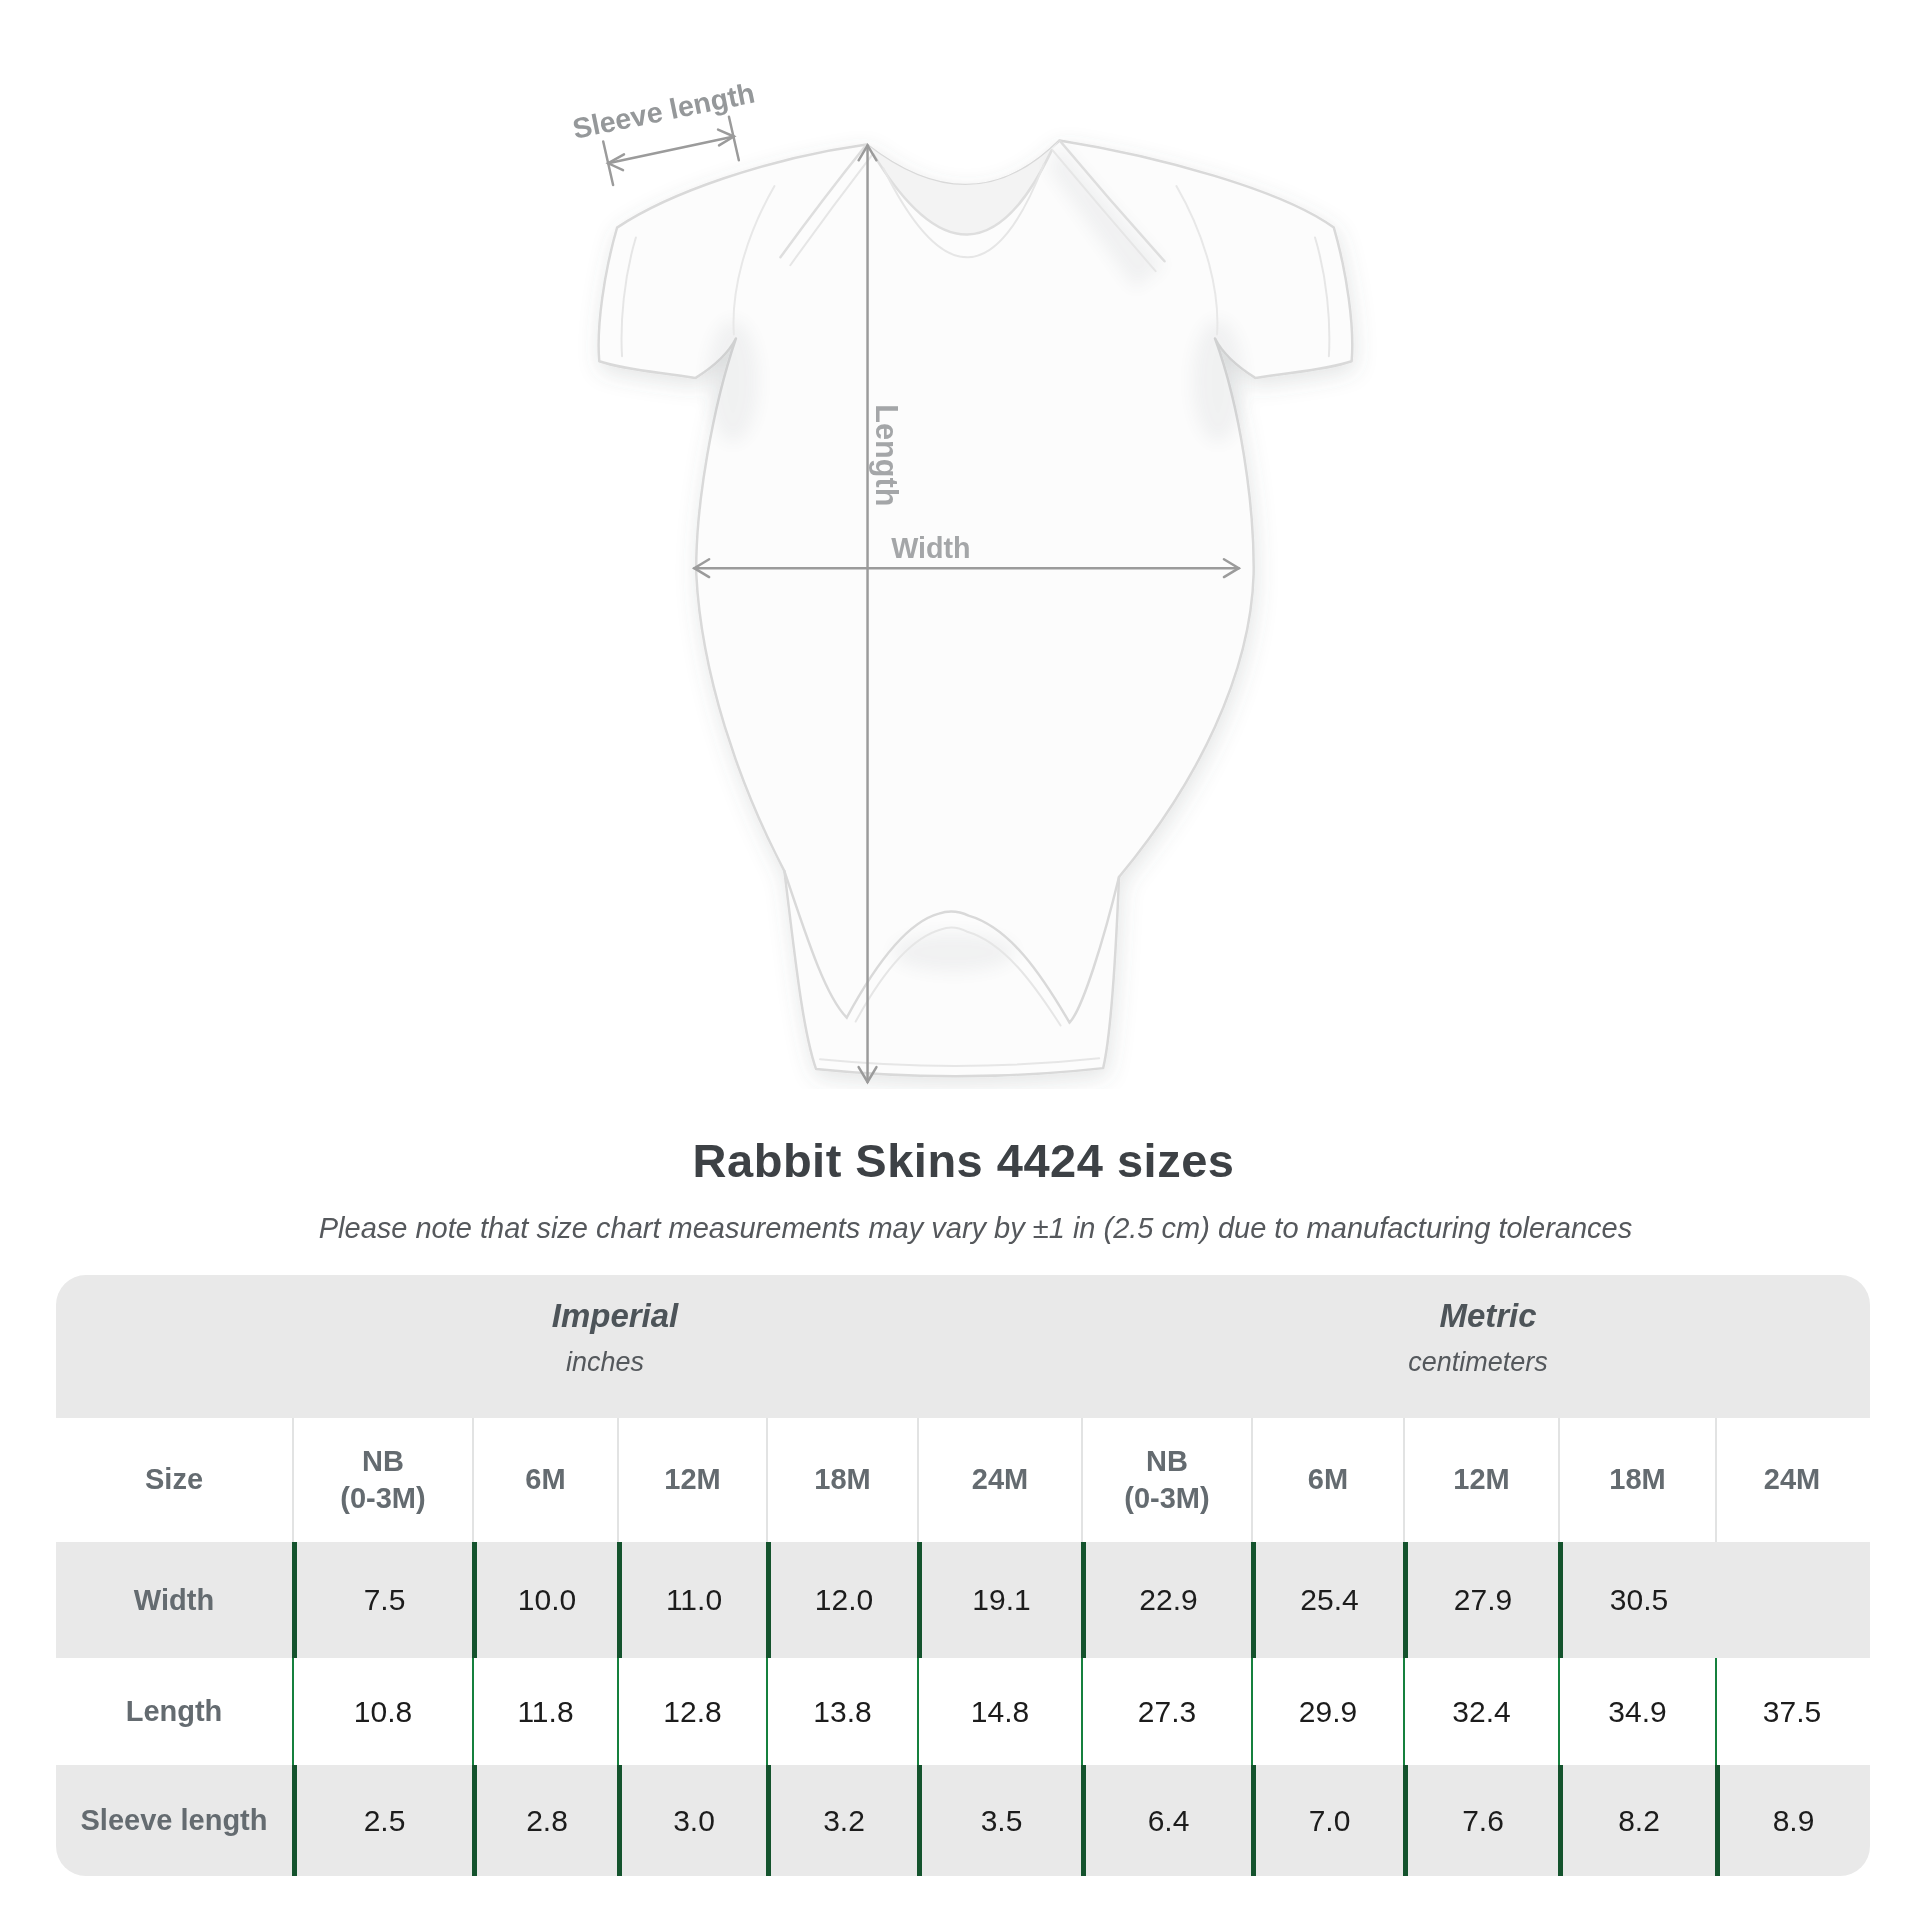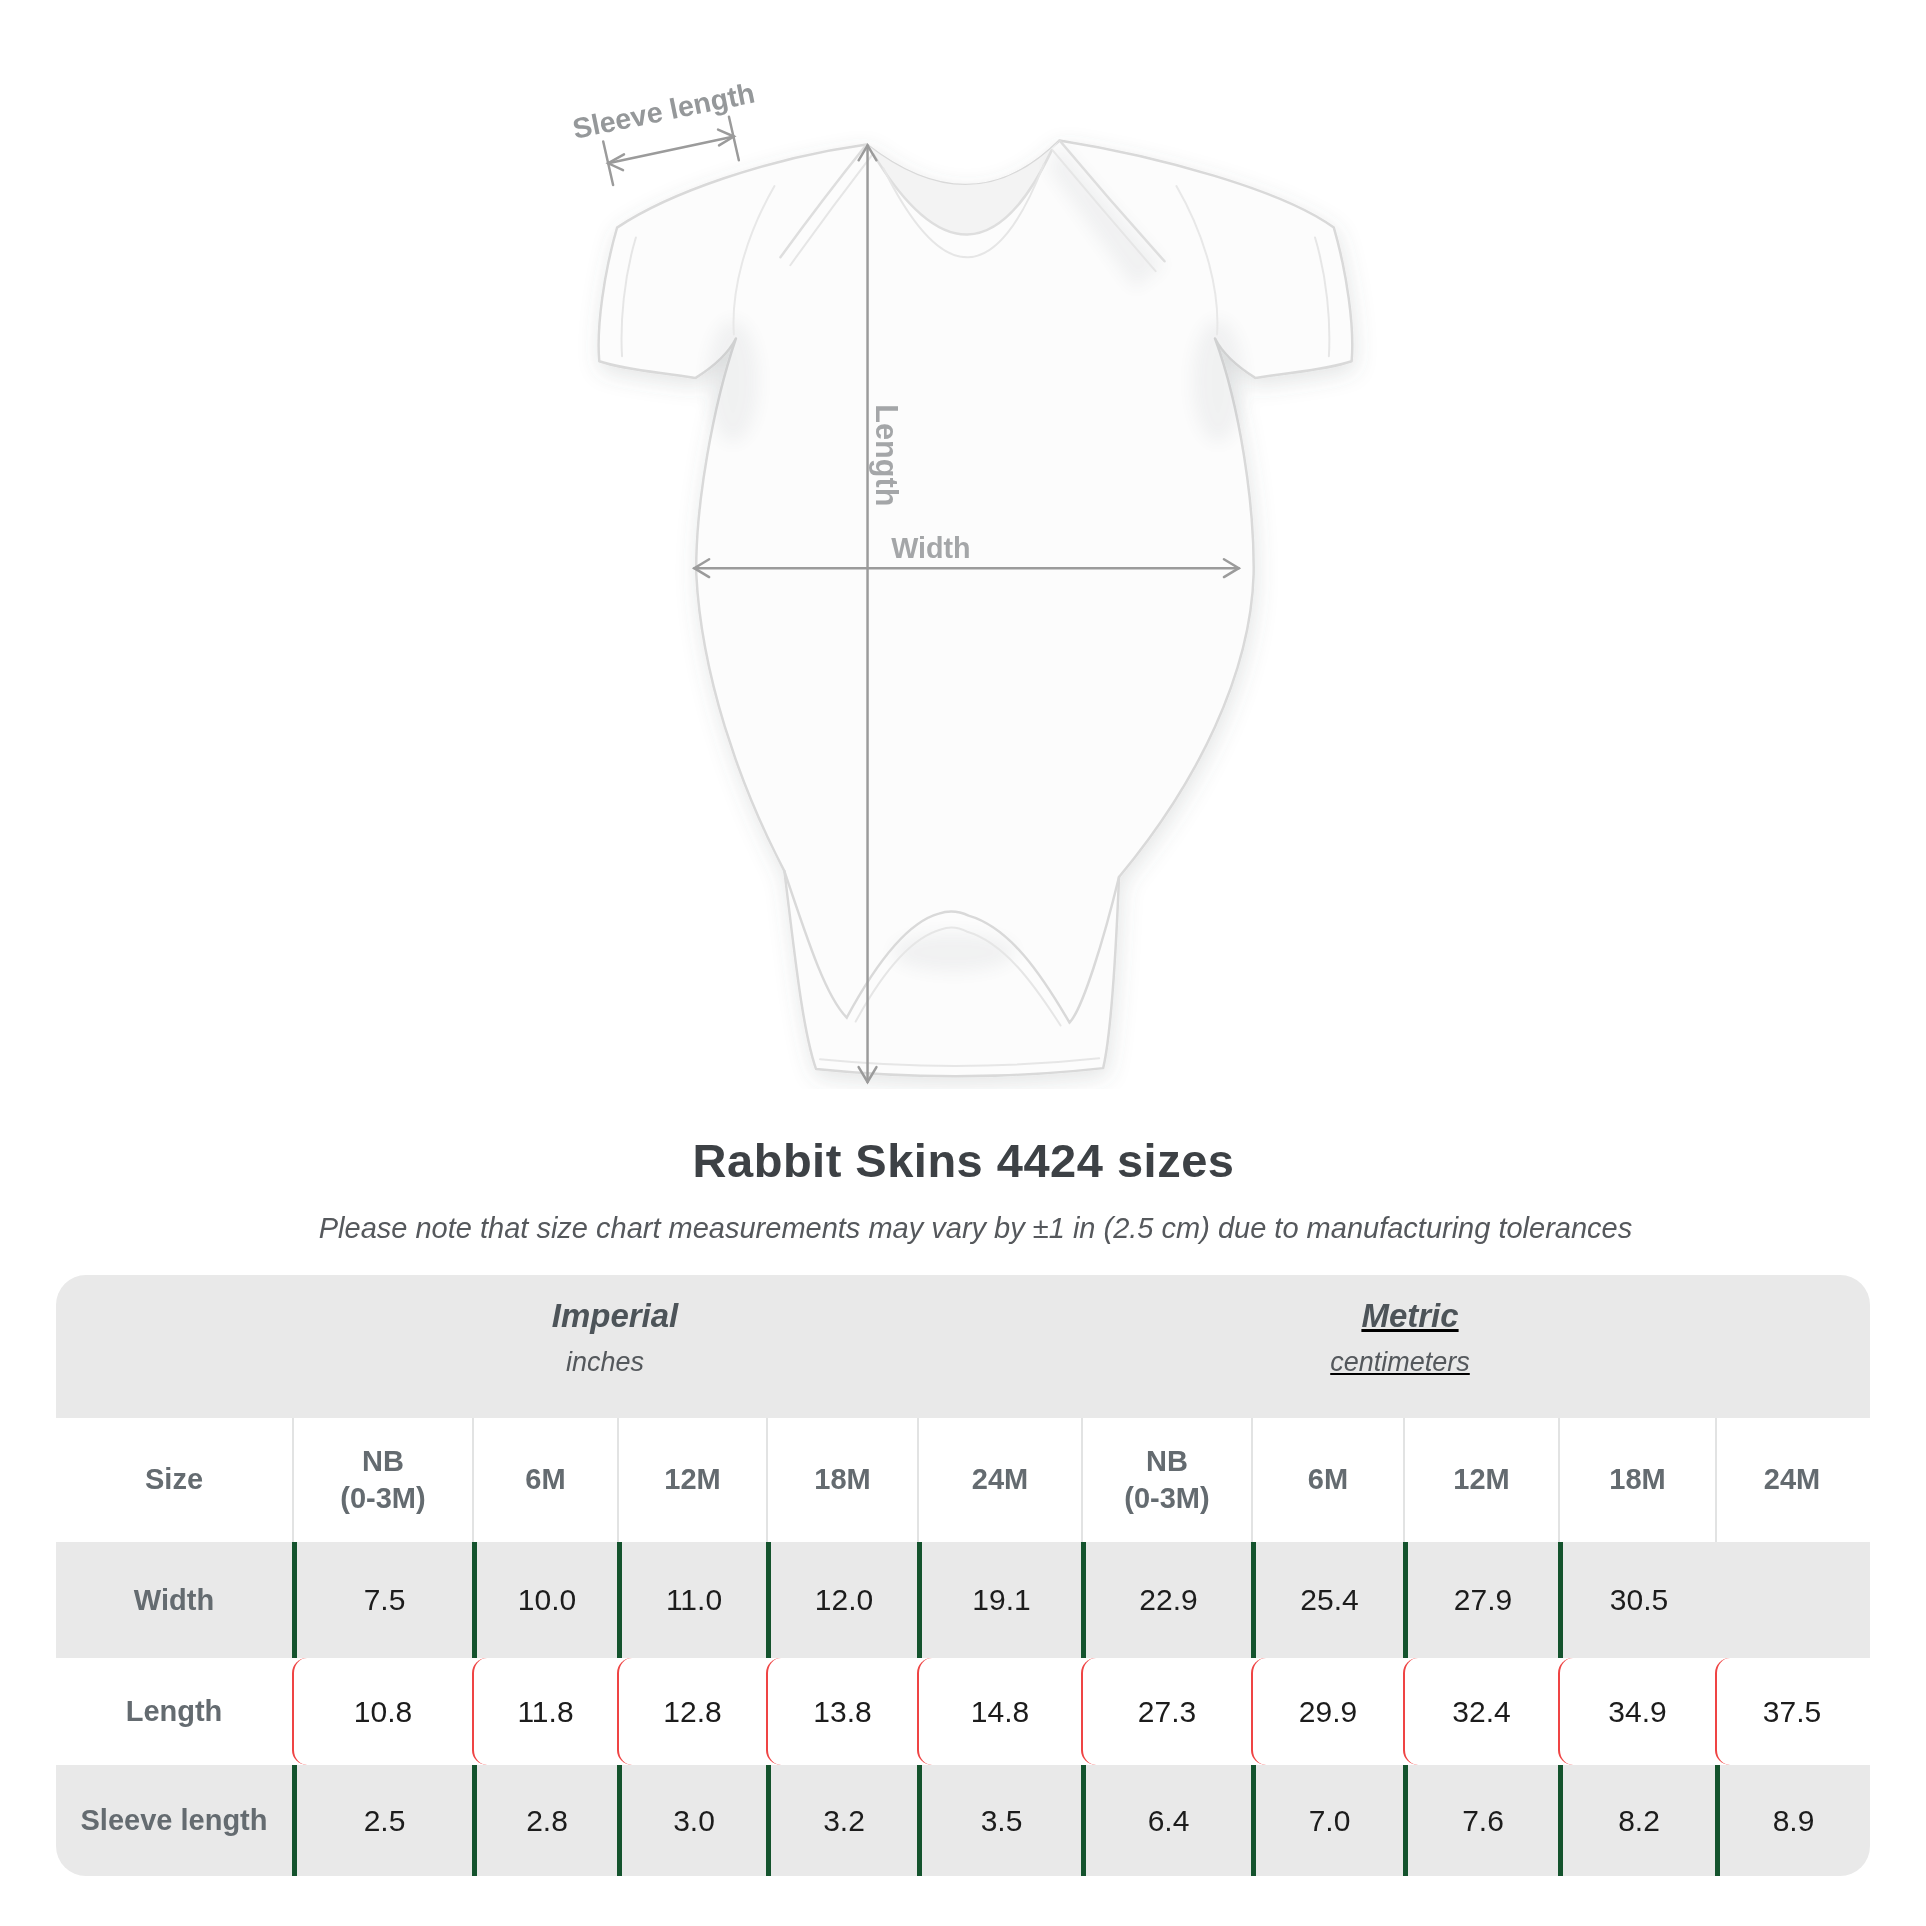"Metric" .unit-group.metric { left: 1344px -> 1422px; text-decoration: underline -> none }
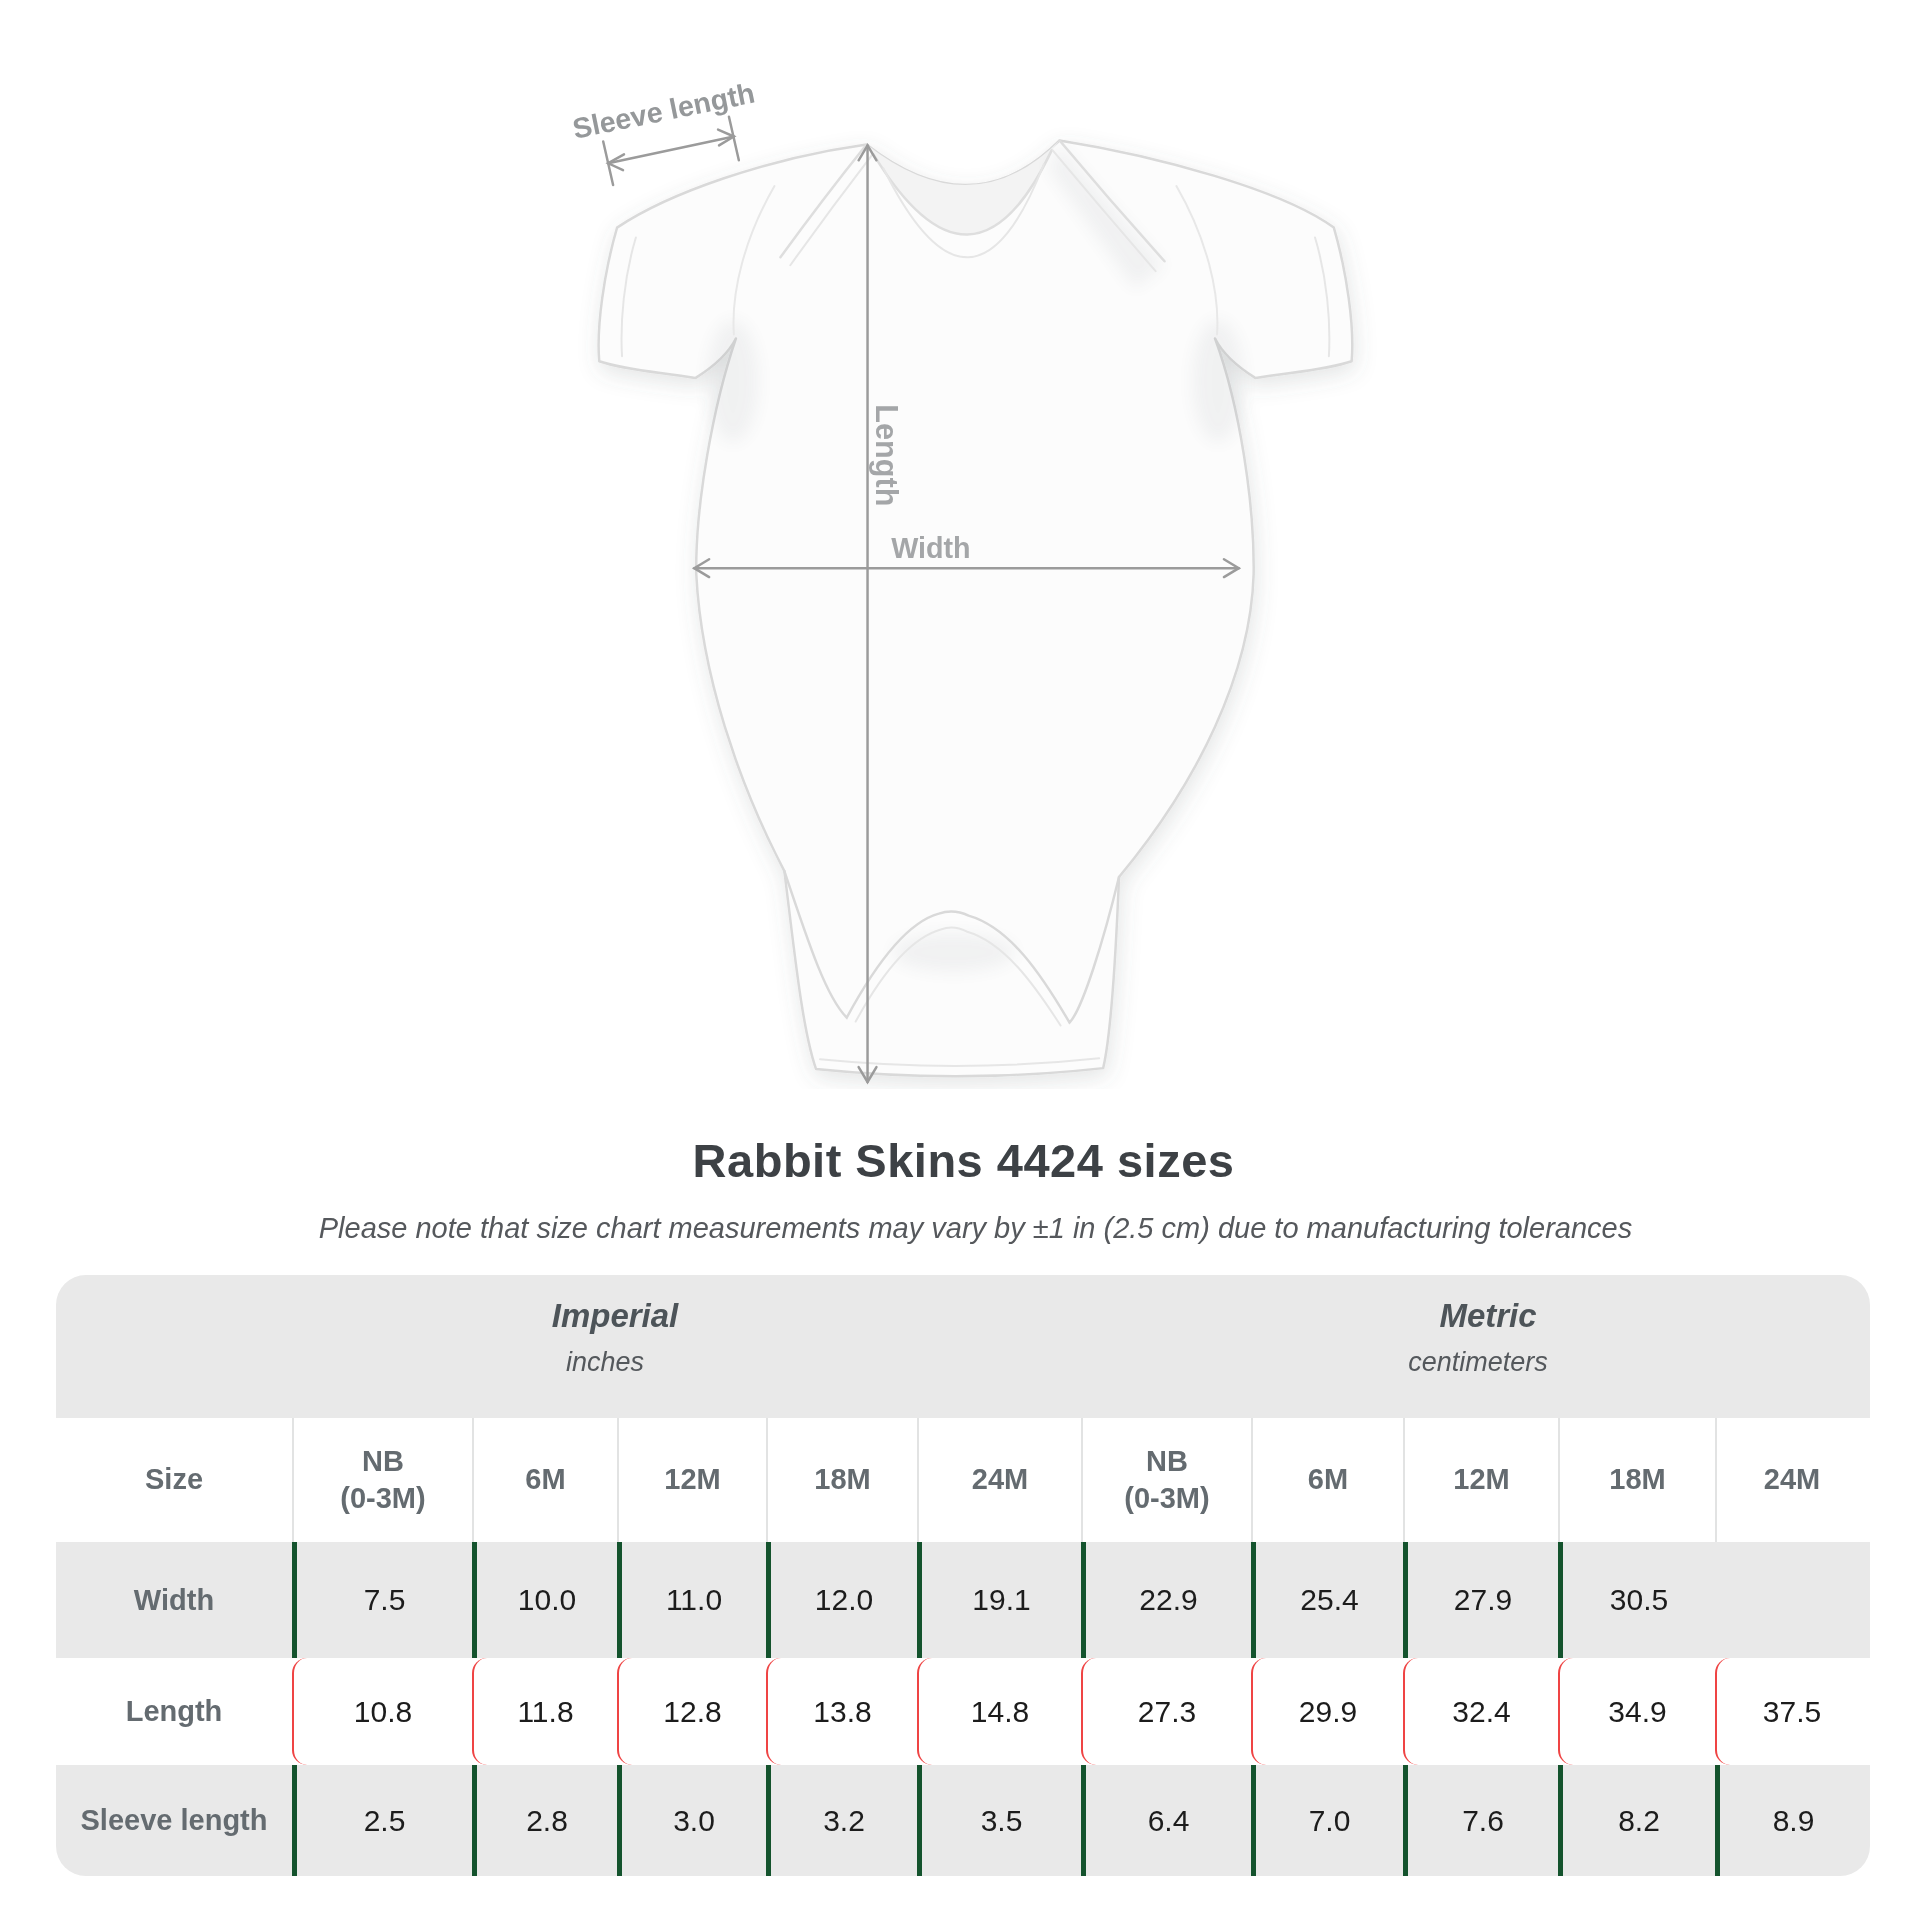"10.8" .row-white .cell + .cell { border-left: 2px solid #ef4444 -> 2px solid #15803d; border-radius: 15px -> none }
